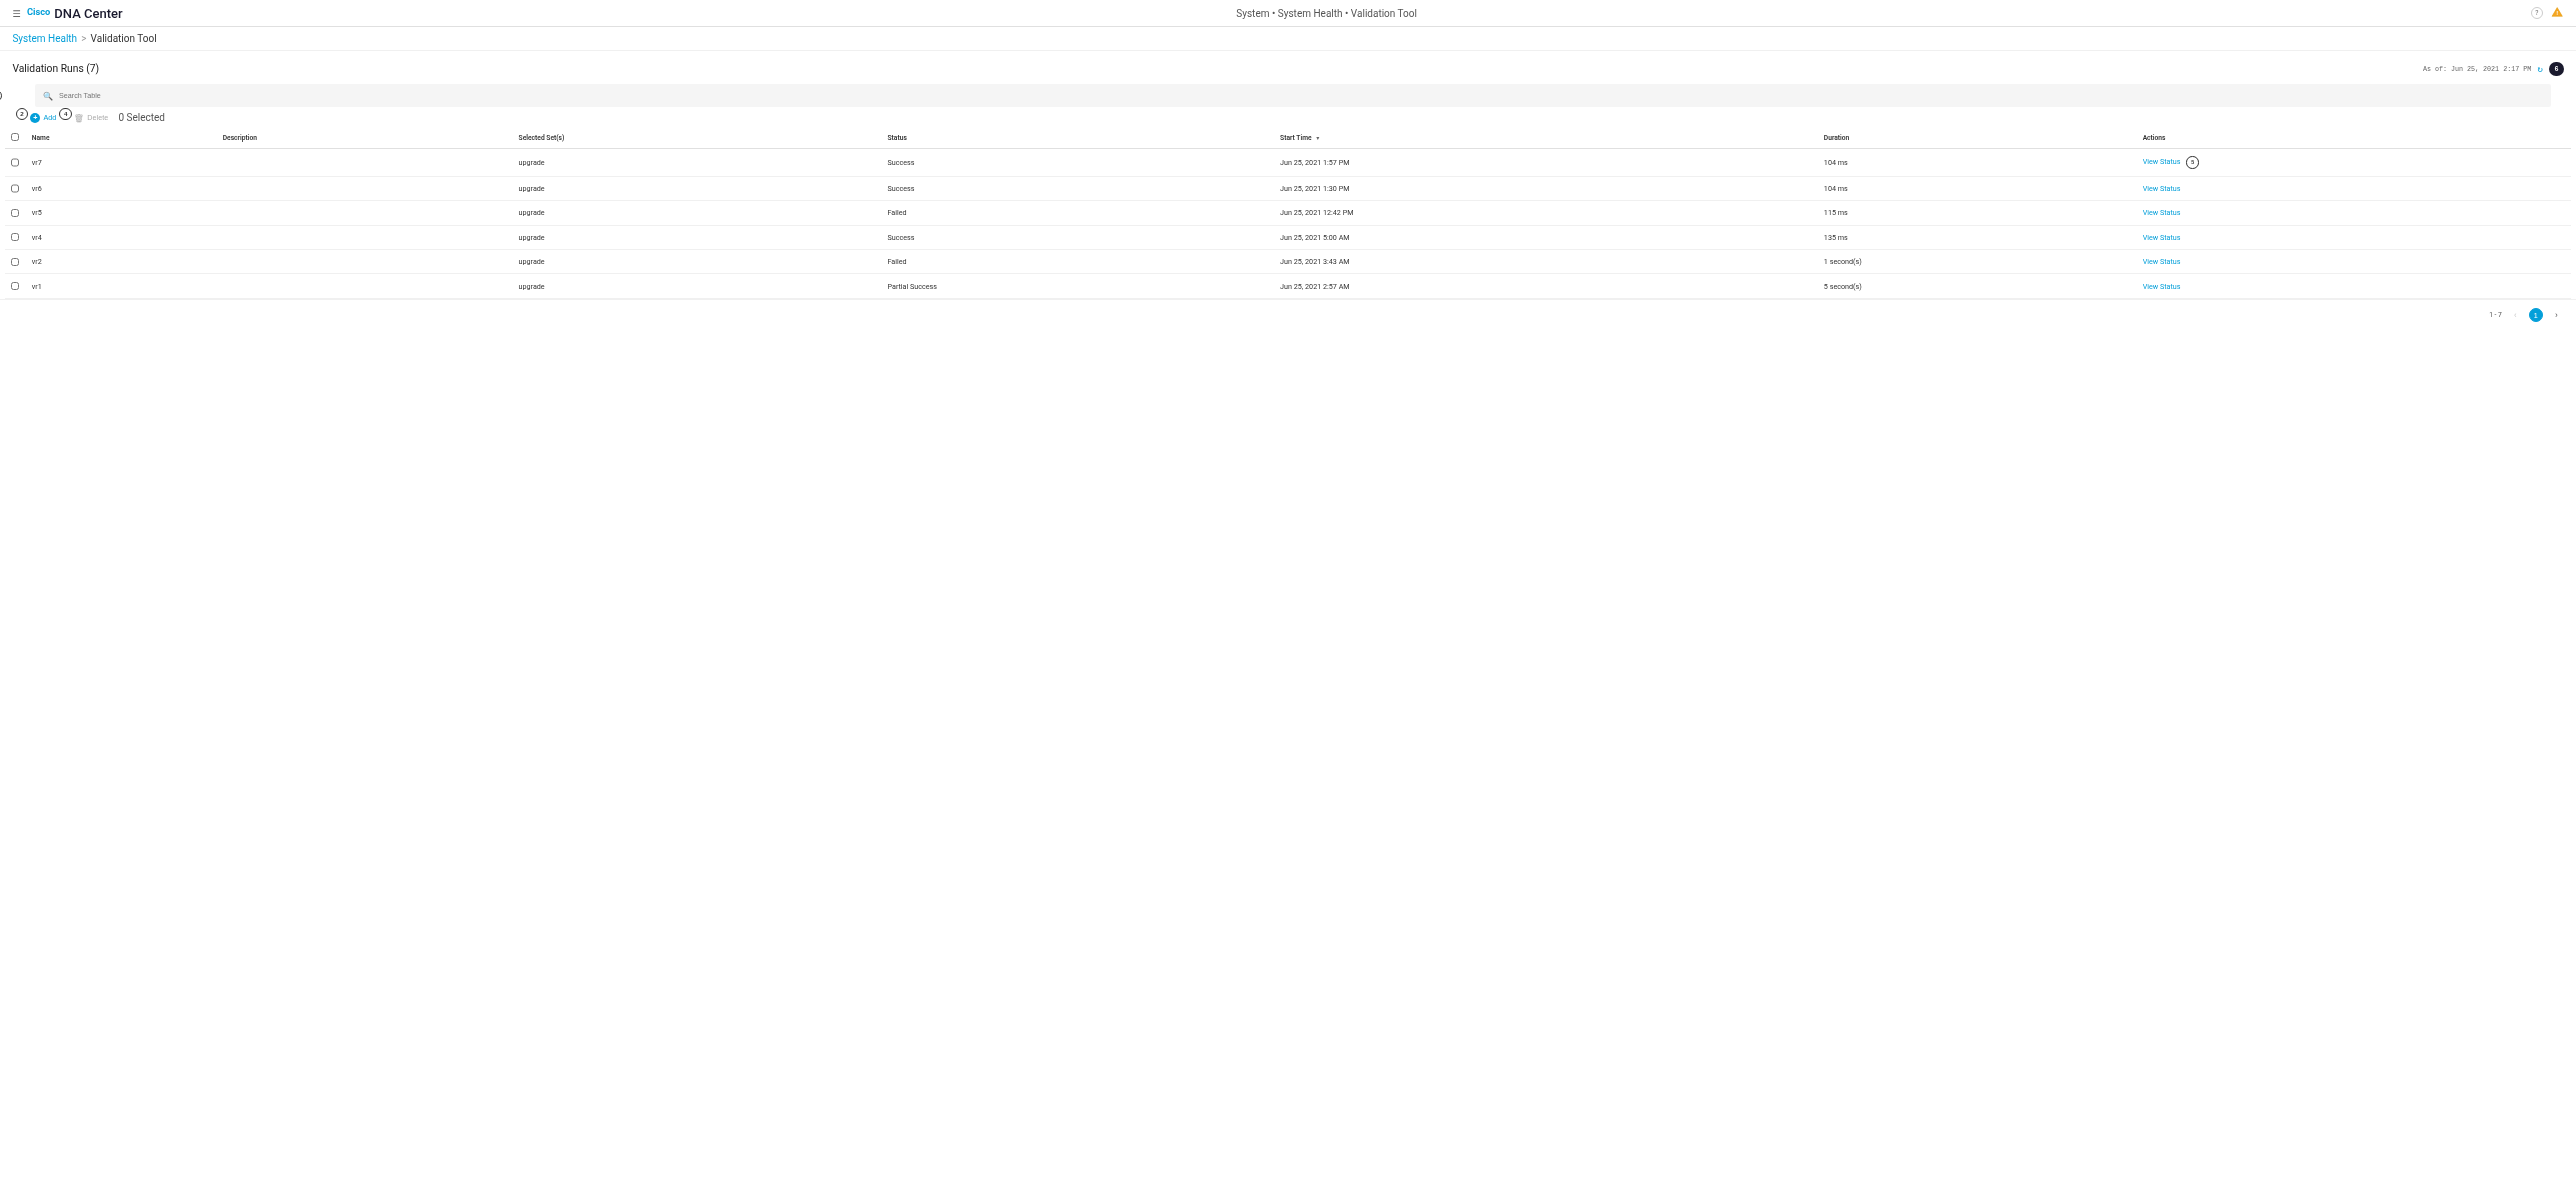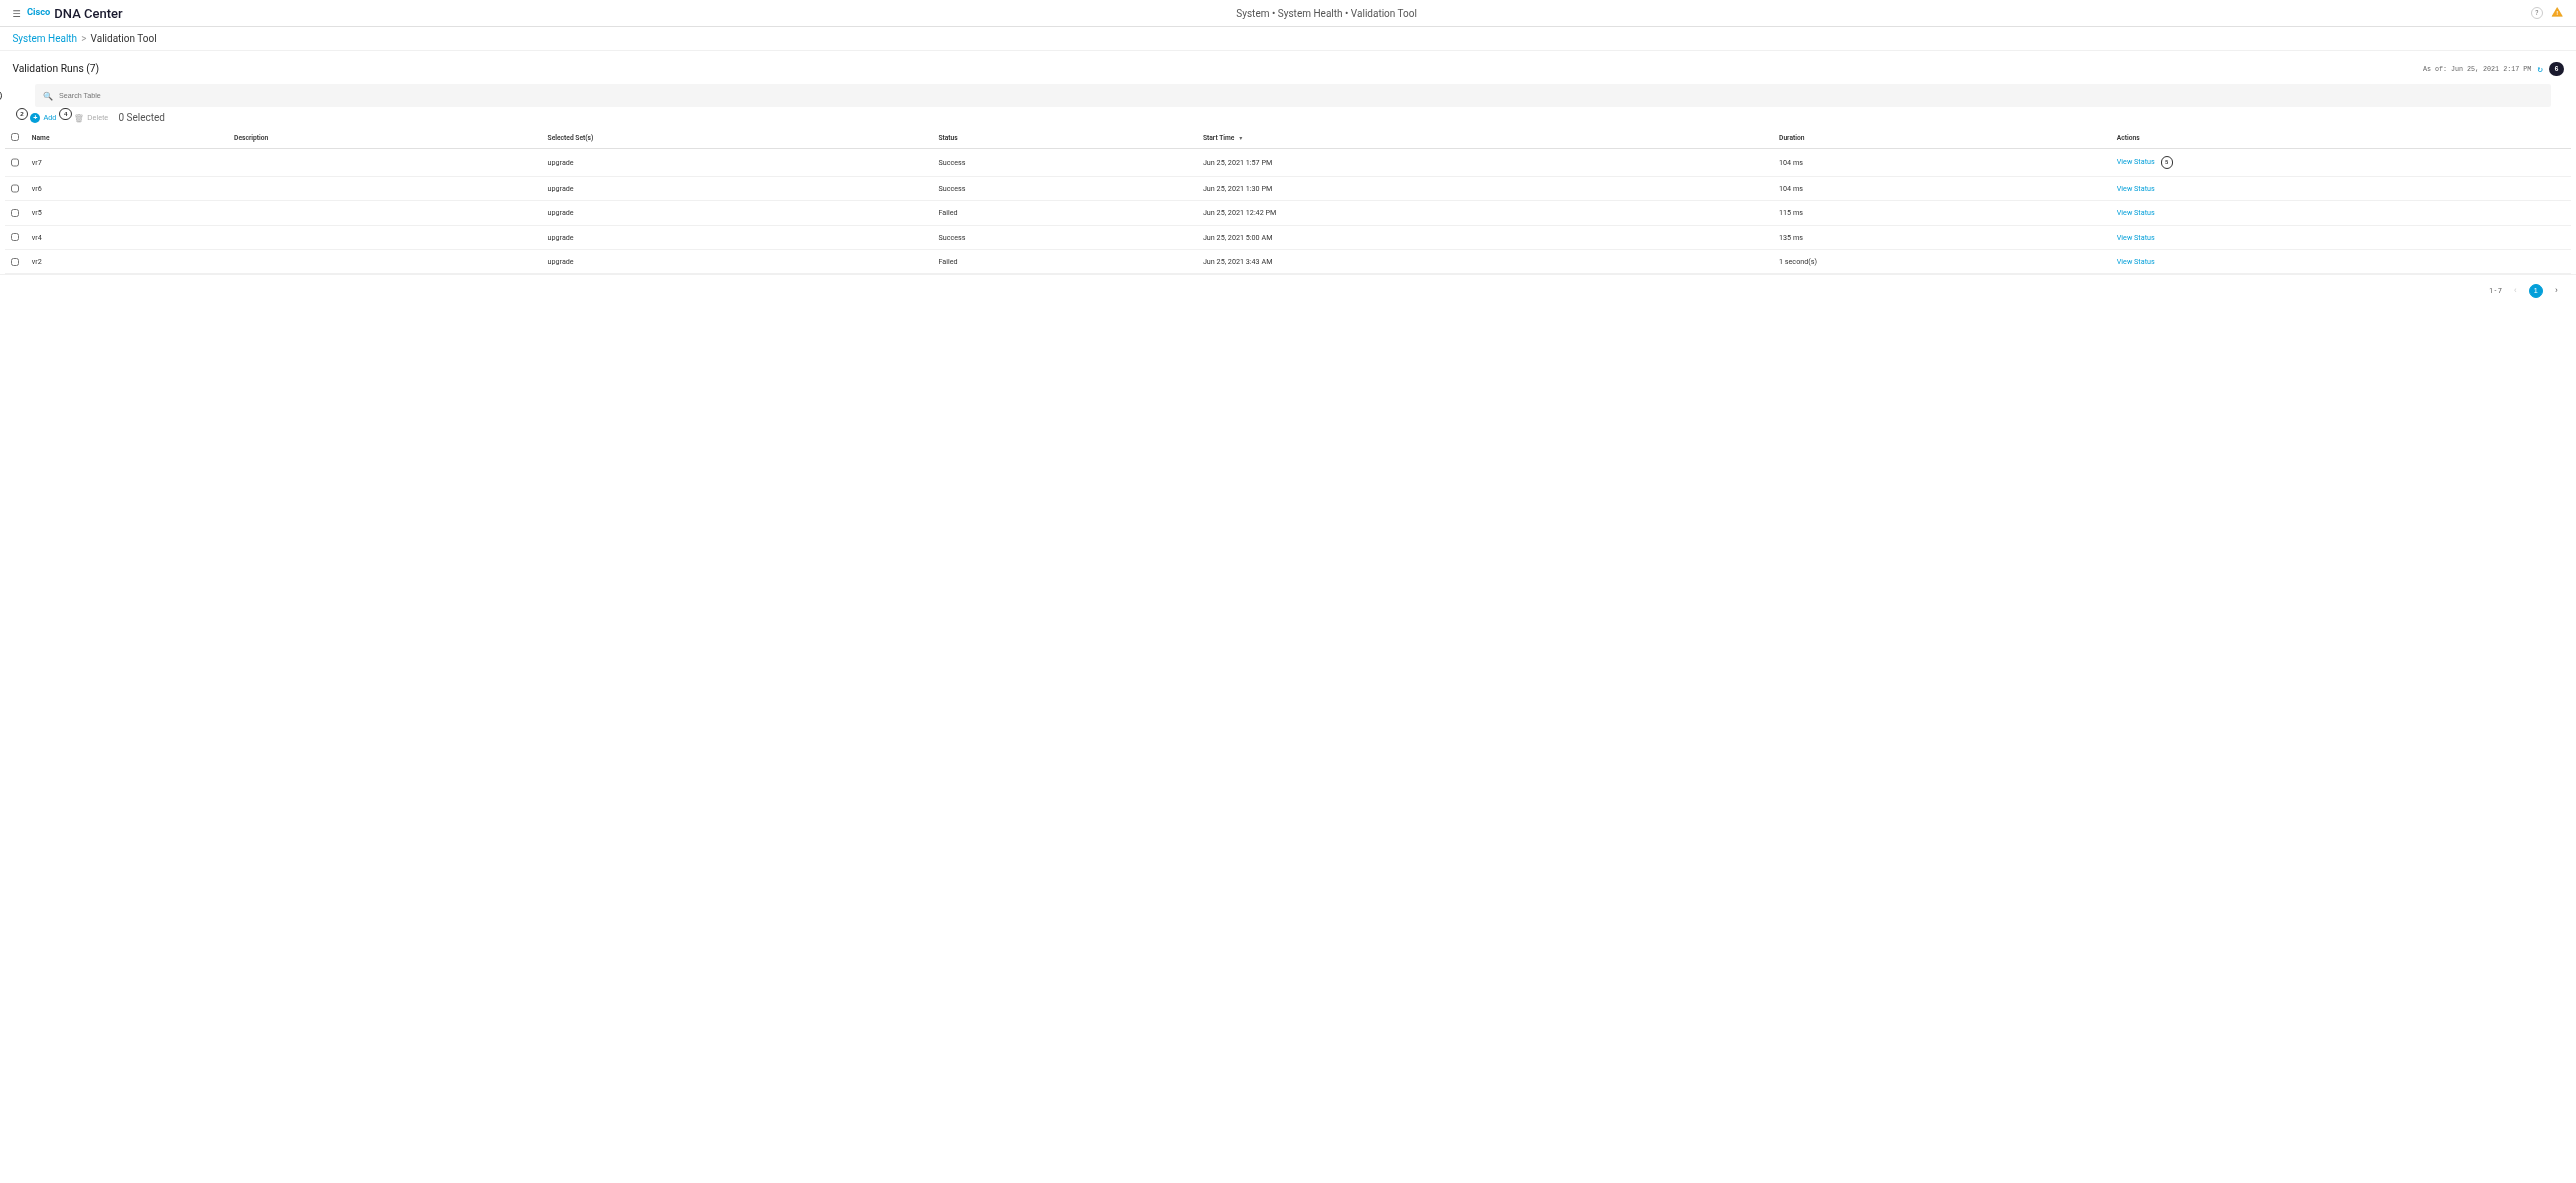"vr1" tr { html: none -> <tr> <td> <div> <input> </div> </td> <td>vr1</td> <td></td> <td>upgrade</td> <td>Partial Success</td> <td>Jun 25, 2021 2:57 AM</td> <td>5 second(s)</td> <td> <a>View Status</a> </td> </tr> }
